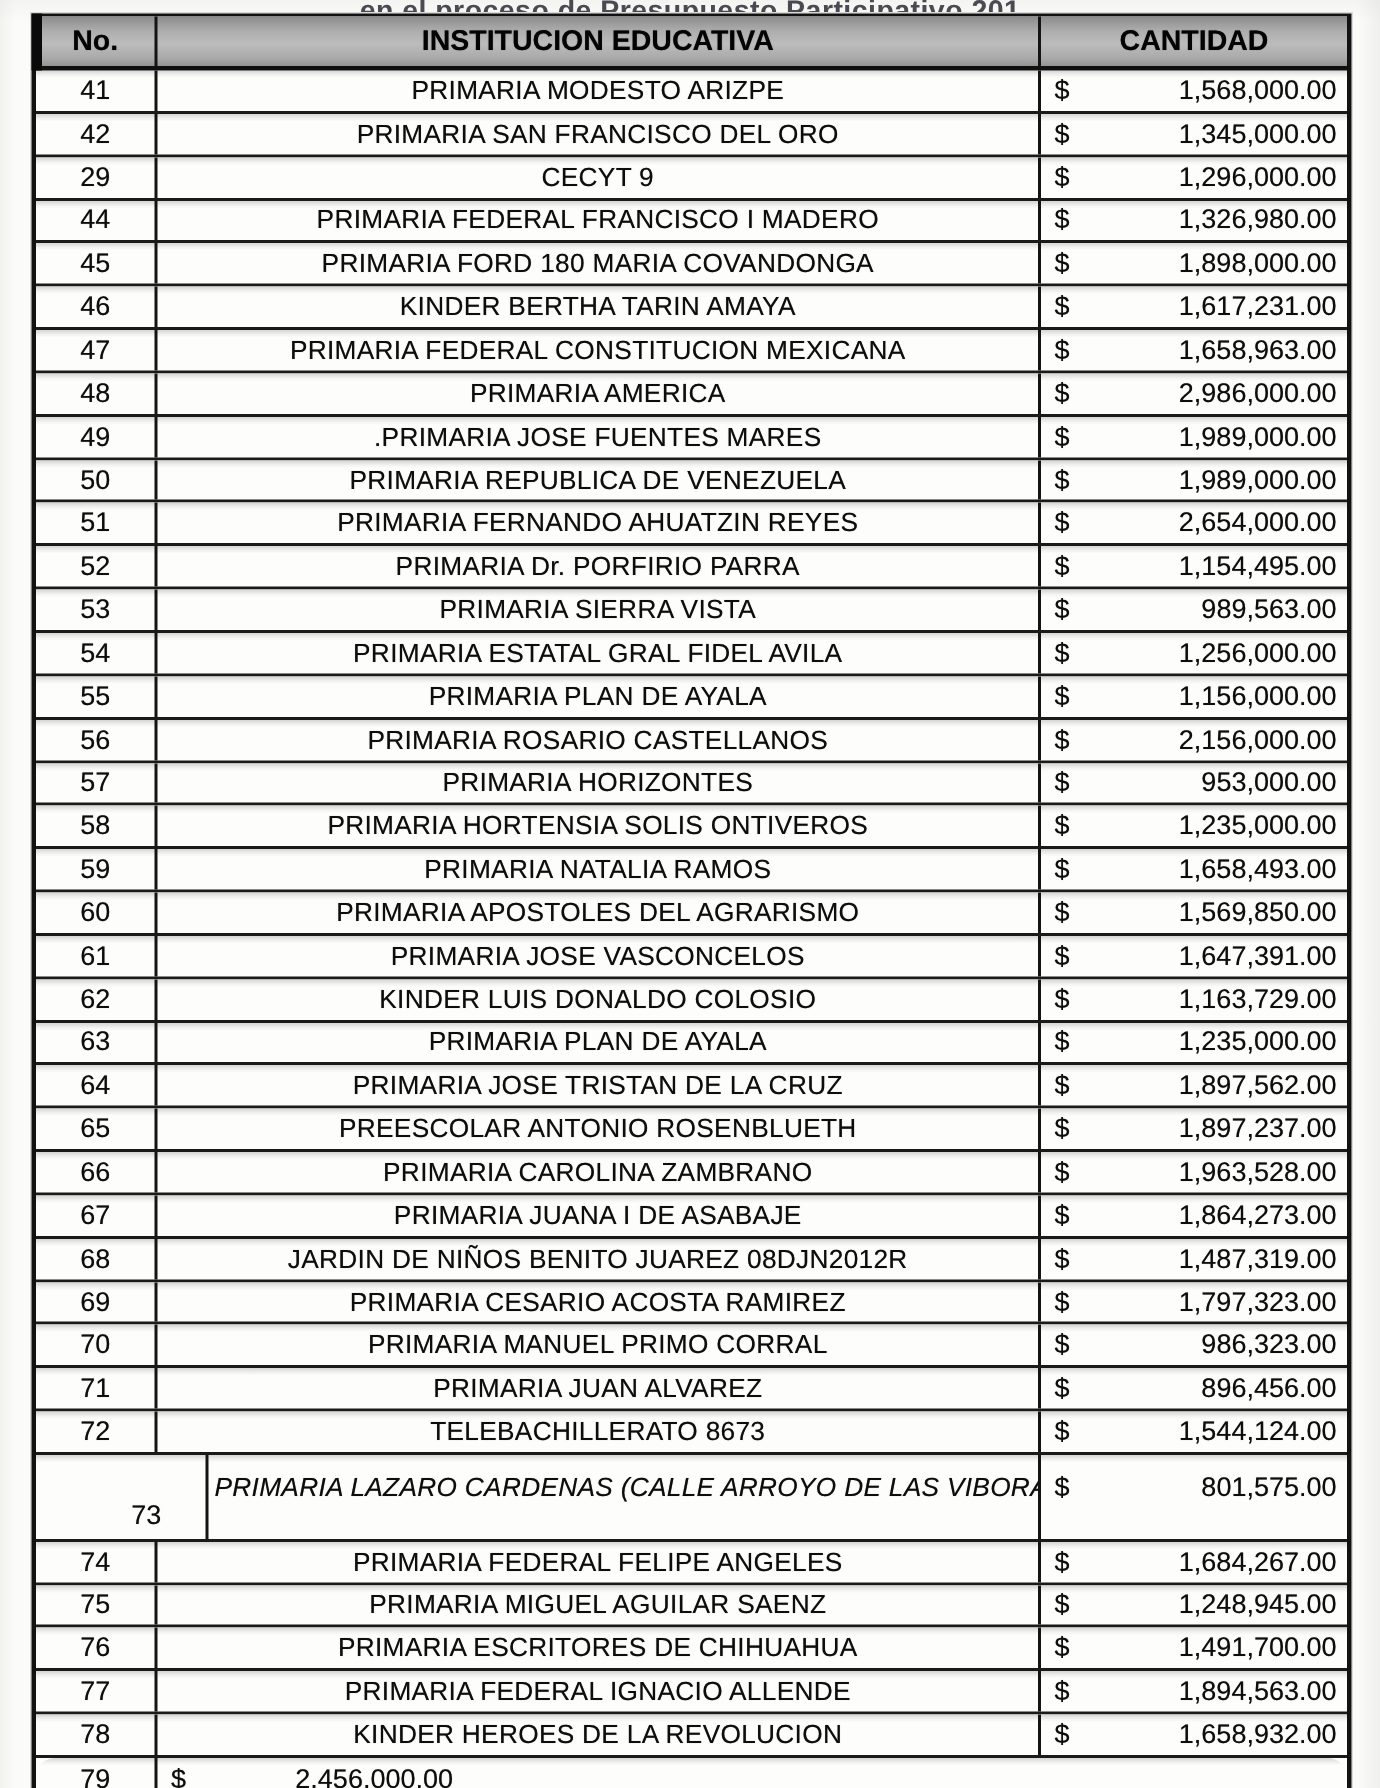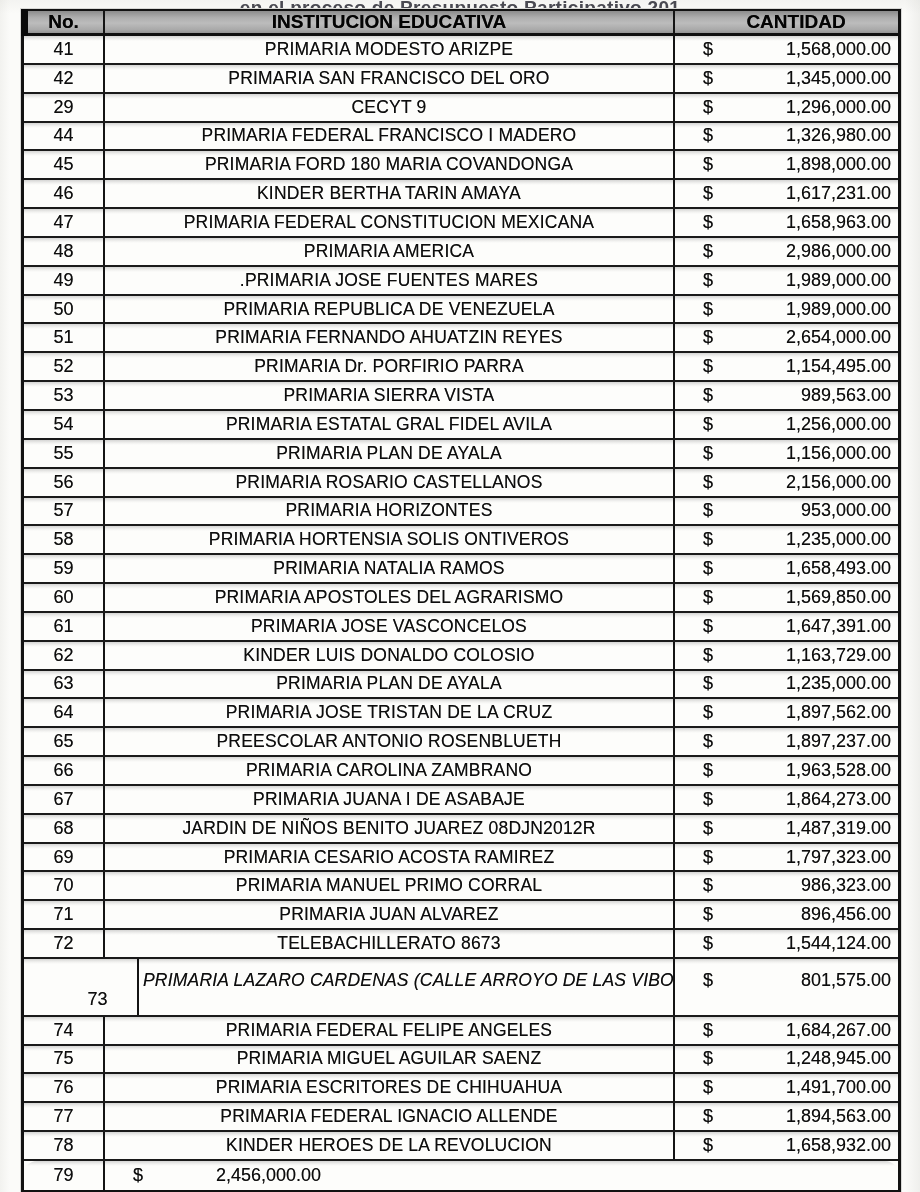"No." .thead { height: 25px -> 36px }
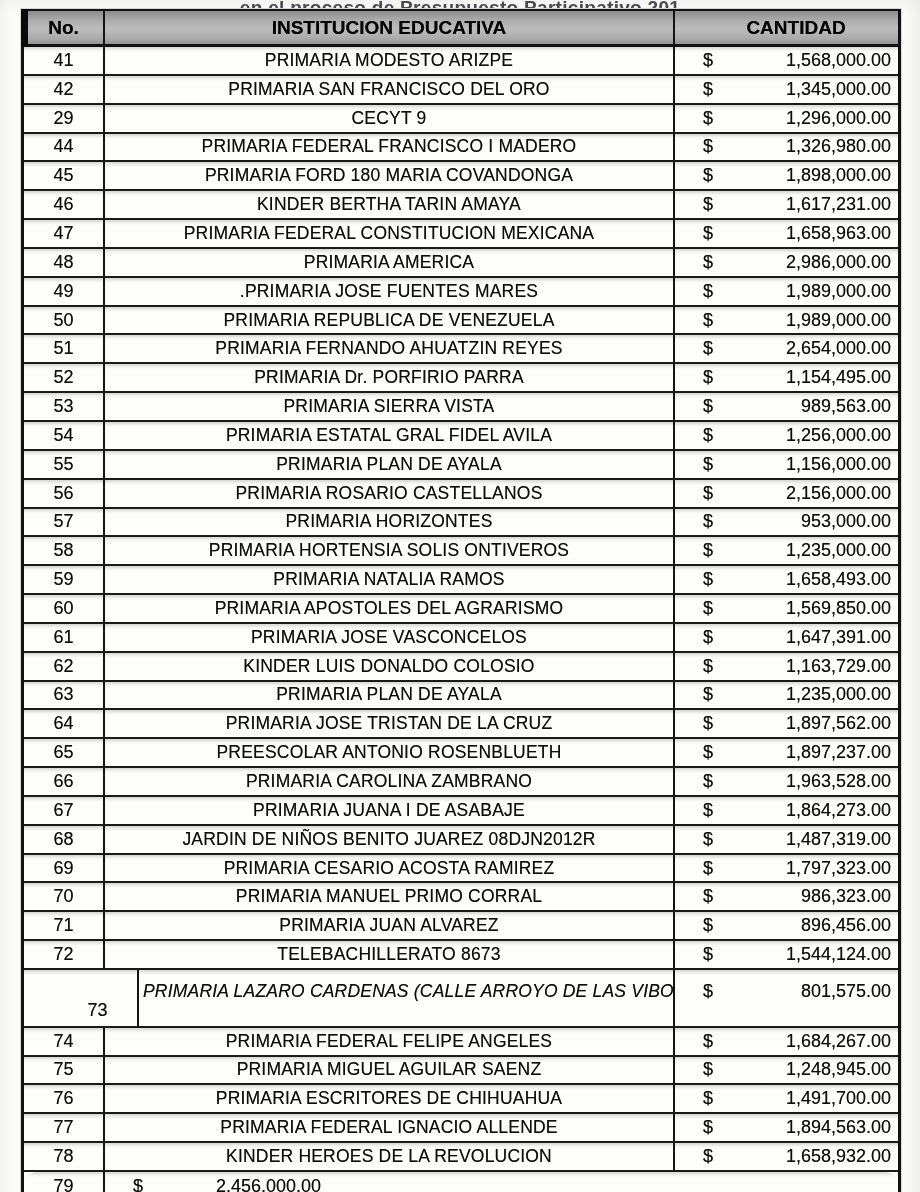"CANTIDAD" .col-amt { margin-left: 19px -> none }
